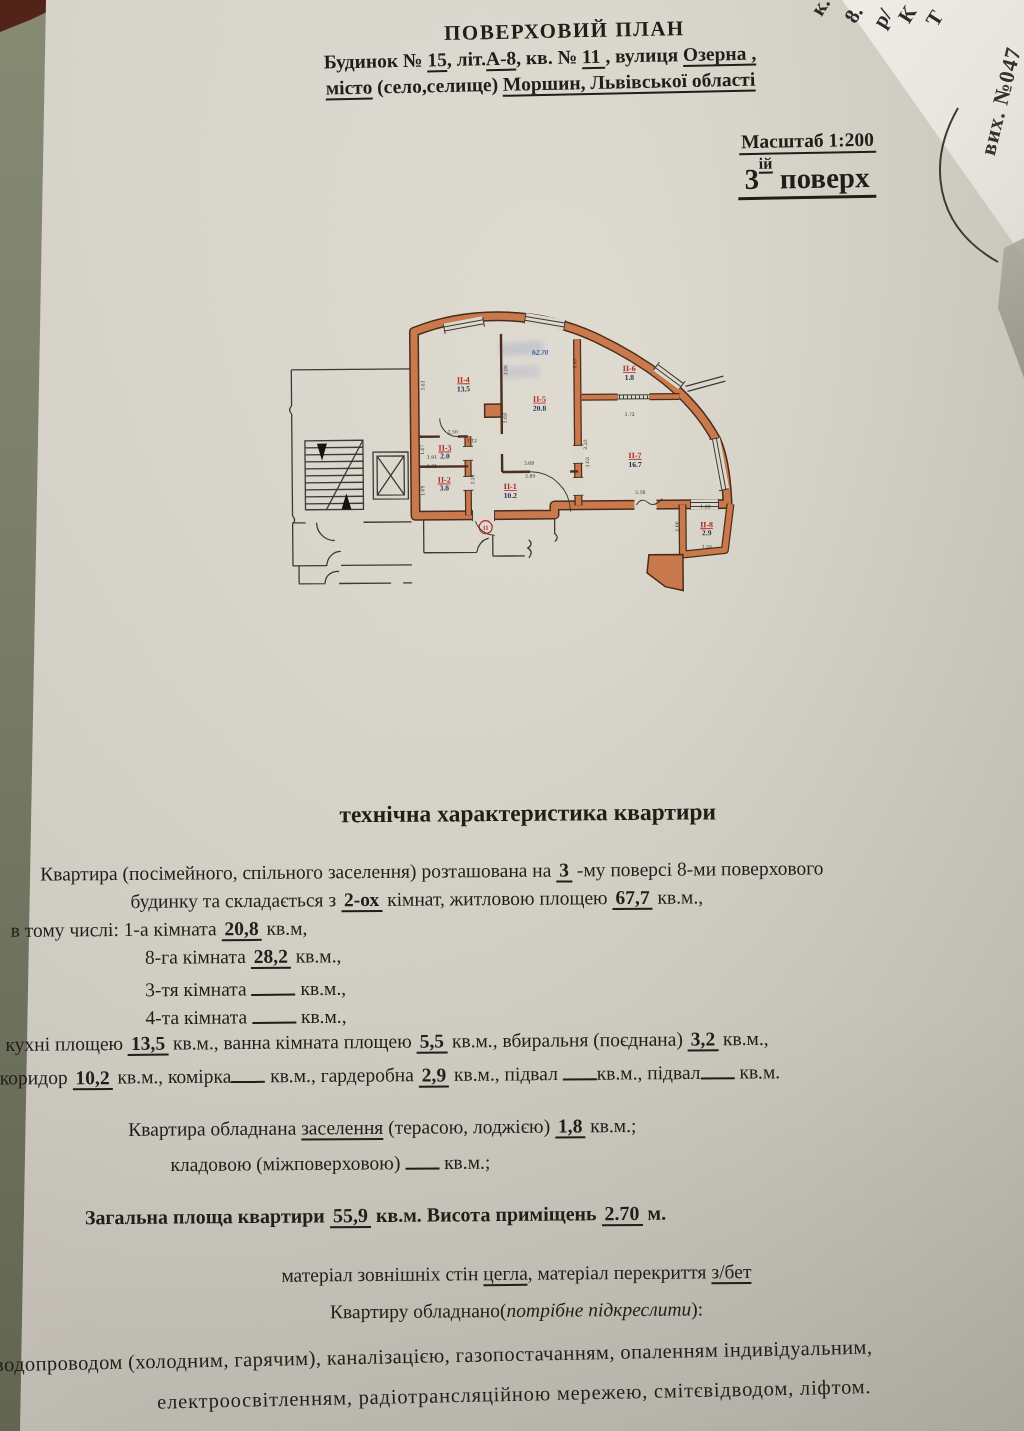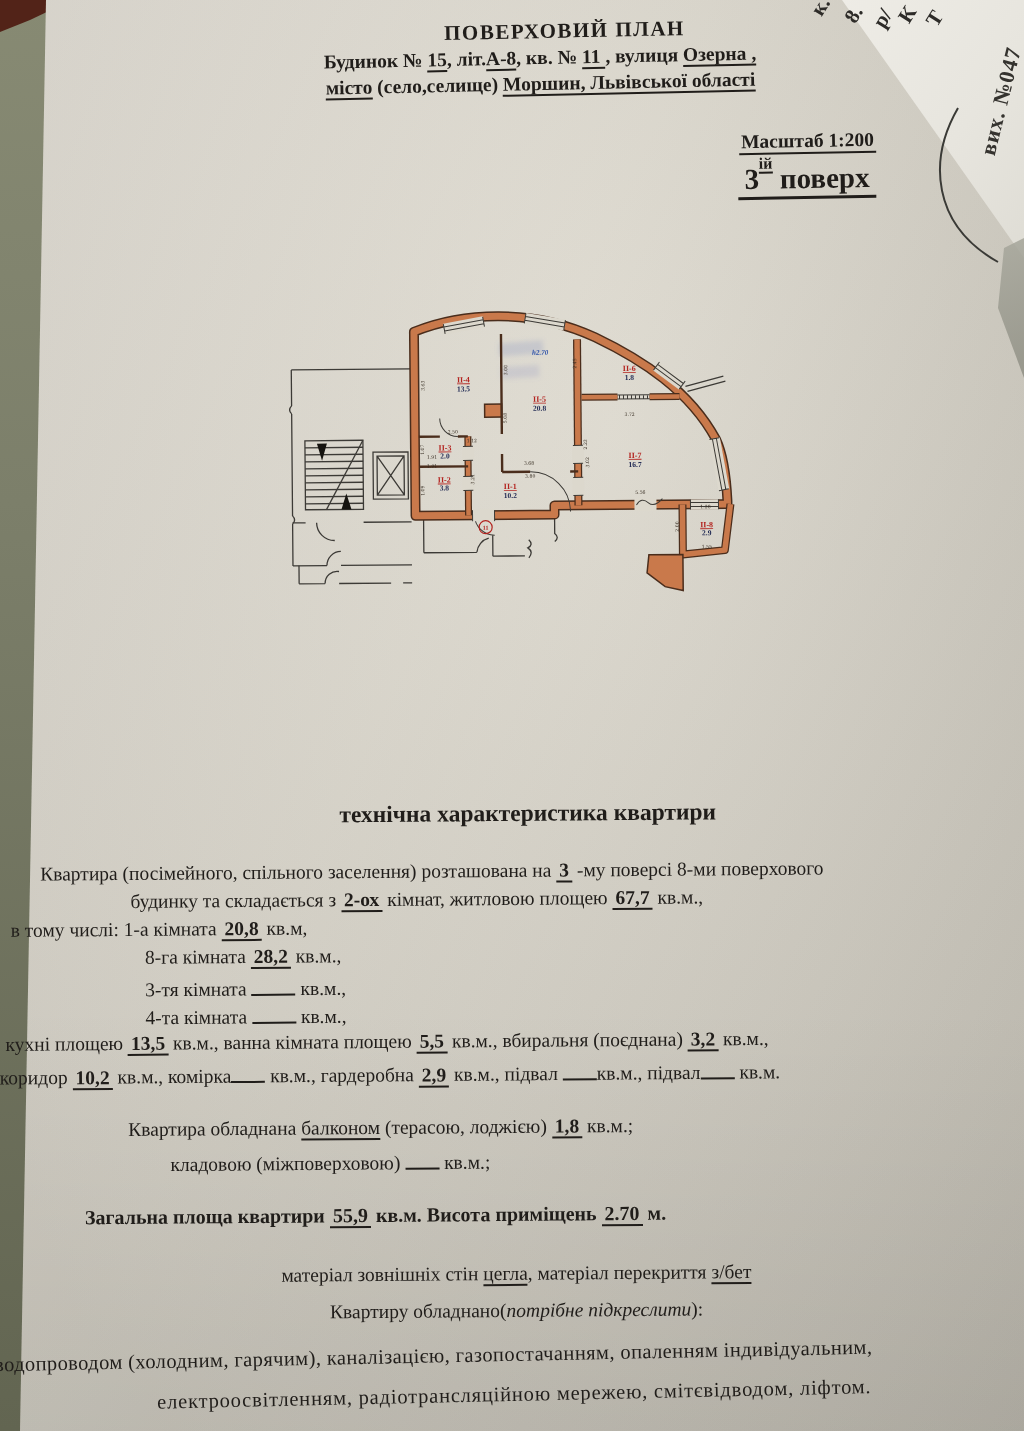"балконом" span.seg-ul { text: балконом -> заселення }
